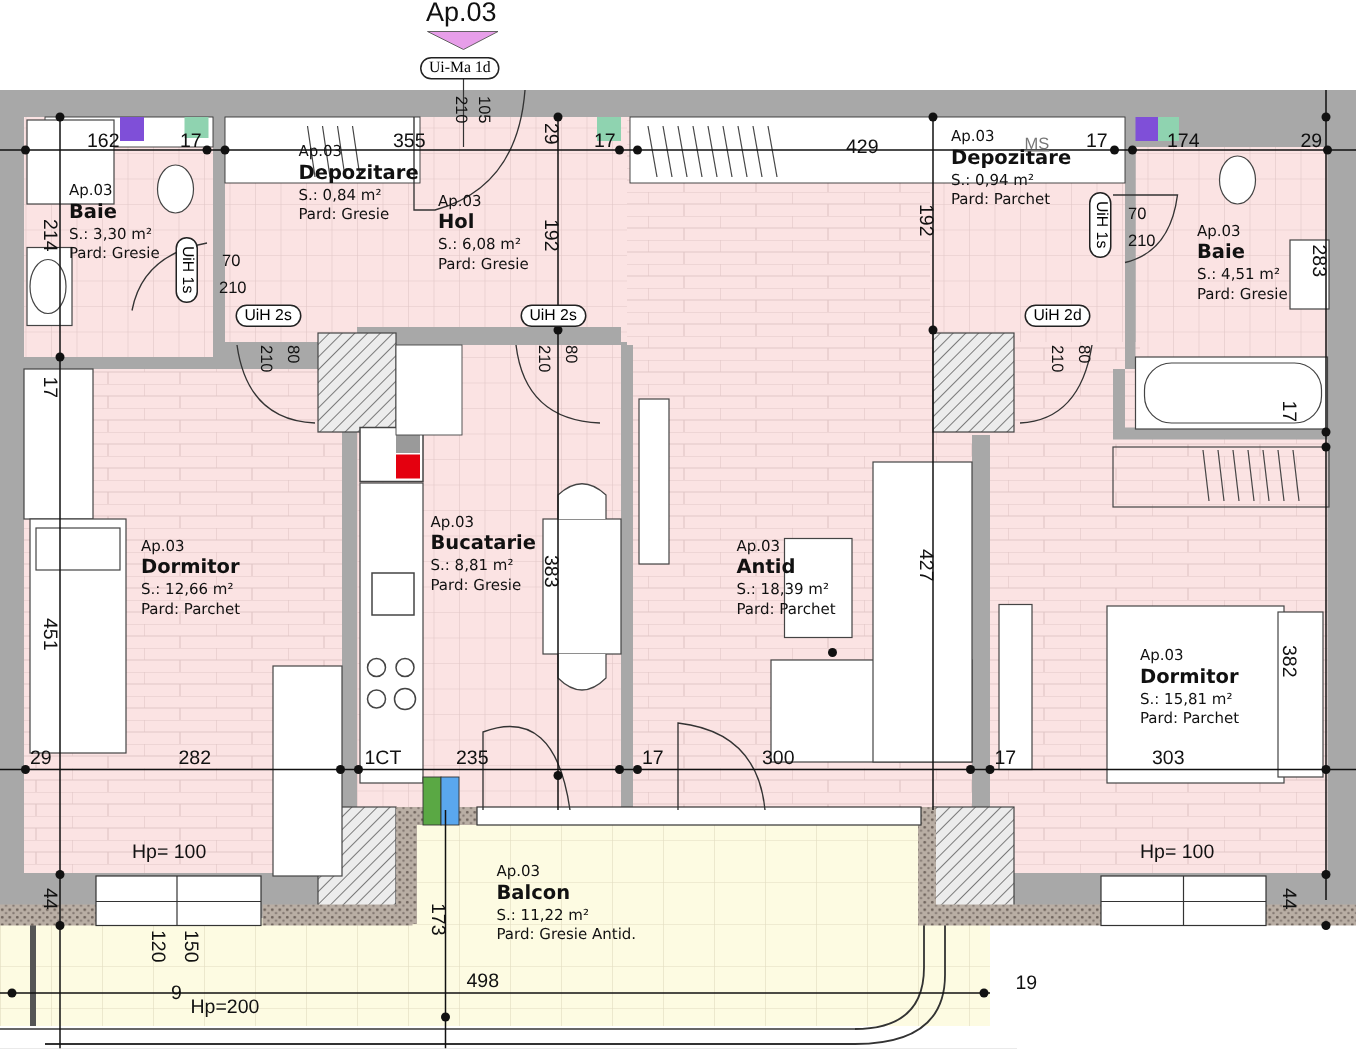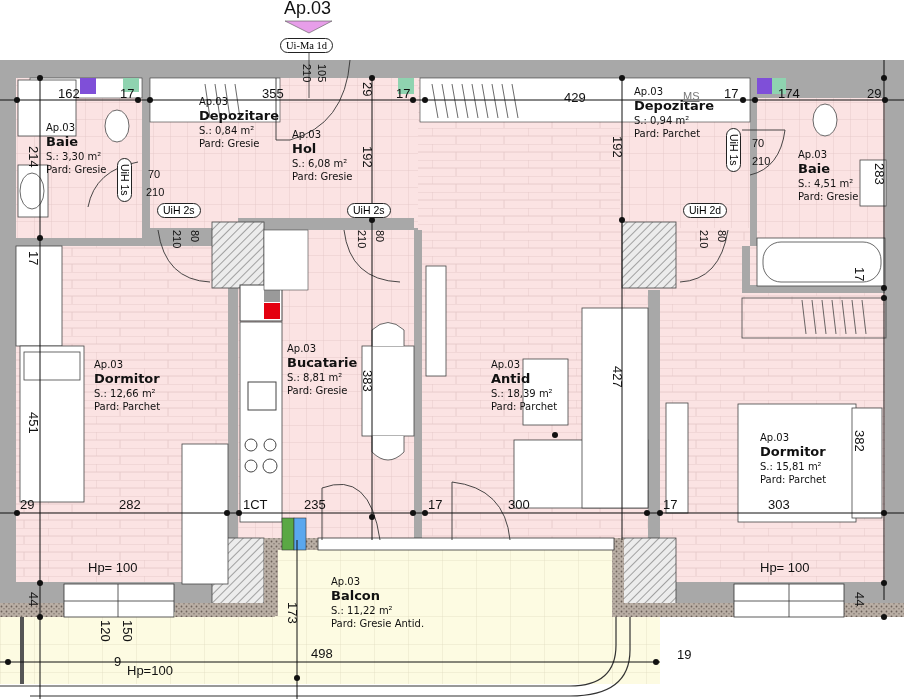"Hp=100" div.dim { text: 100 -> 200 }
